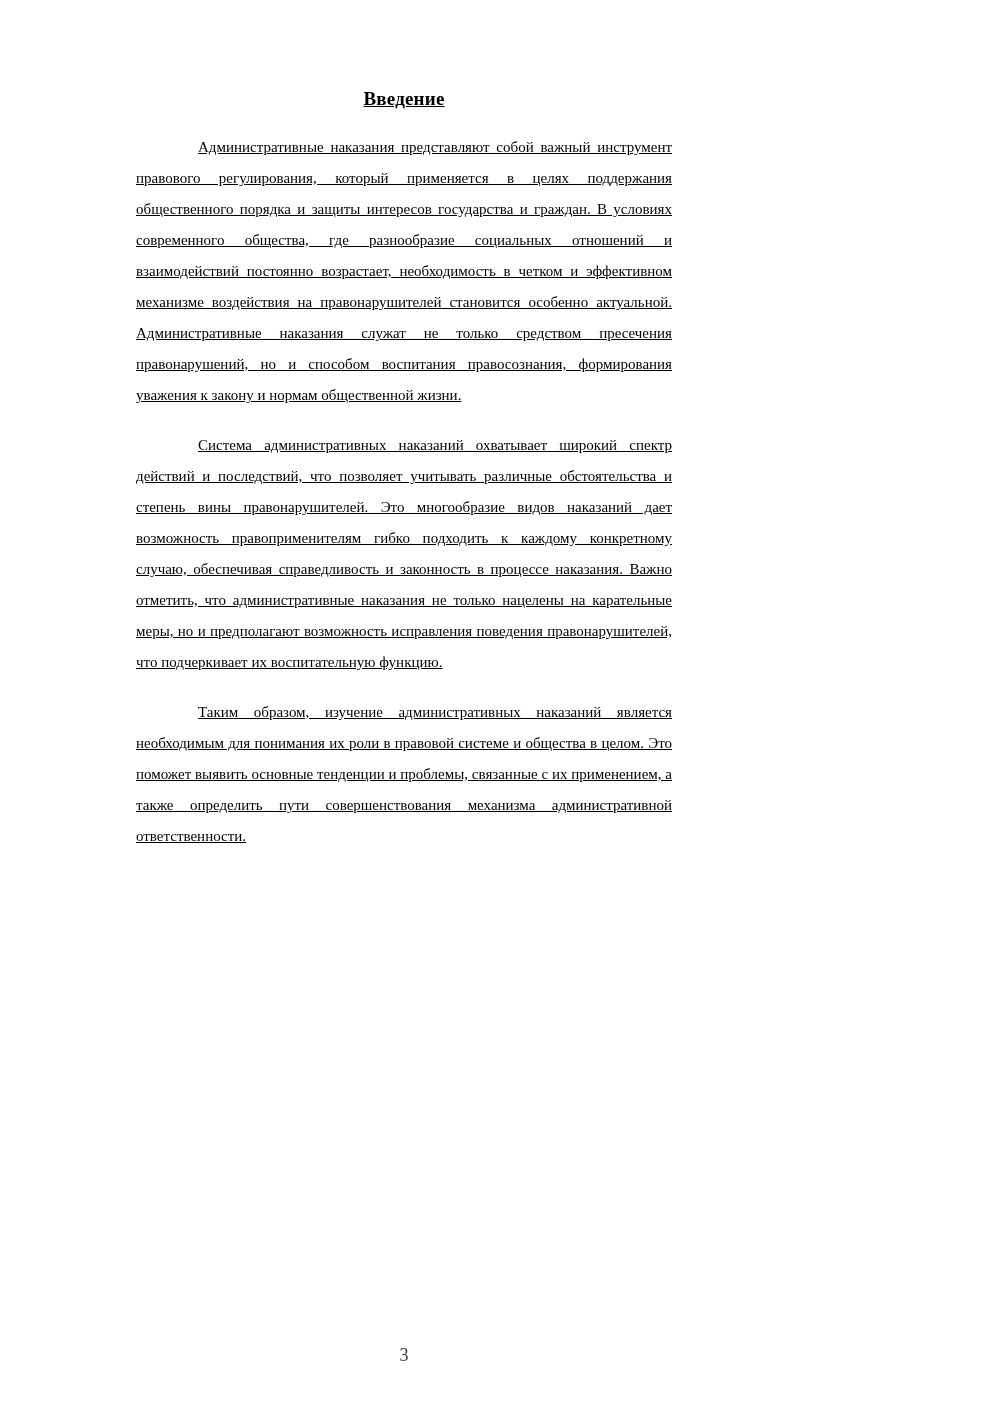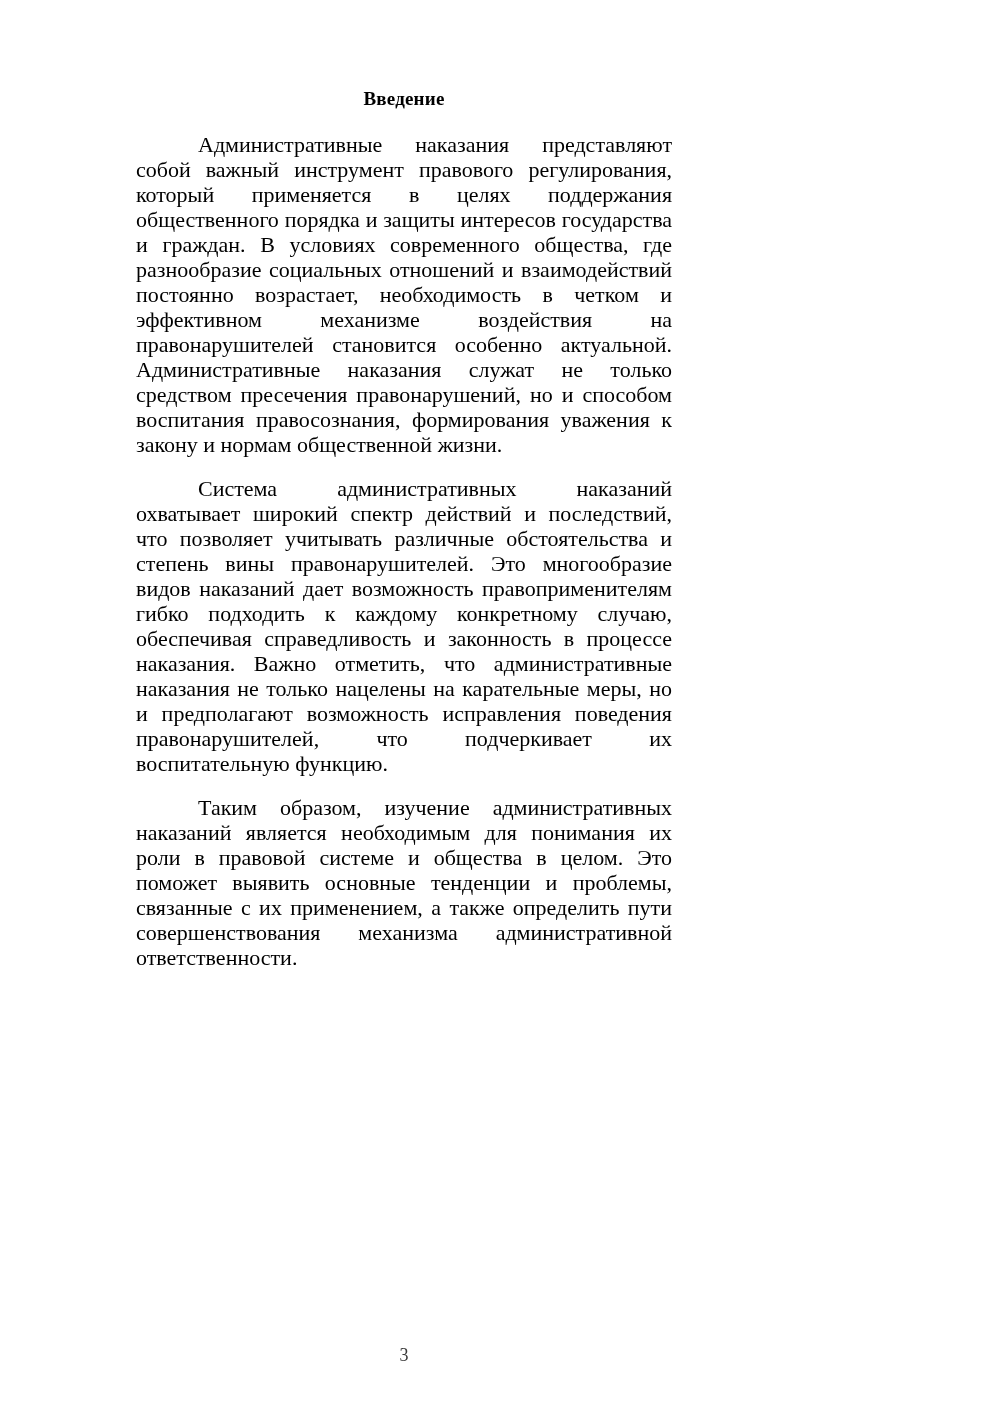"Введение" .page { text-decoration: none -> underline }
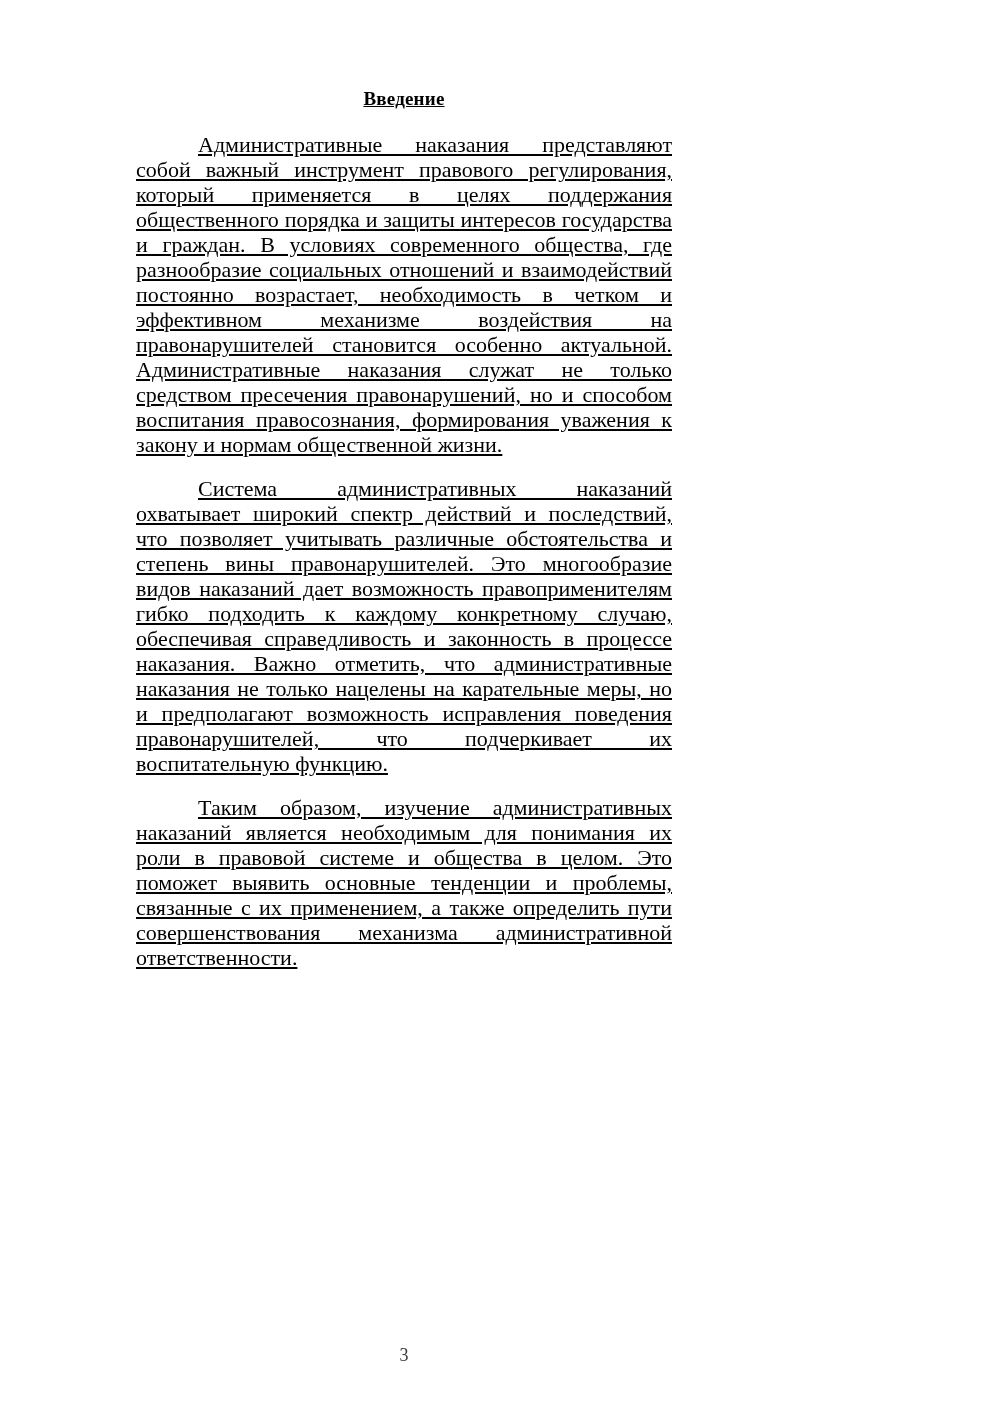"Административные наказания представляют" .body-text { font-size: 22px -> 15px; line-height: 25px -> 31px }
